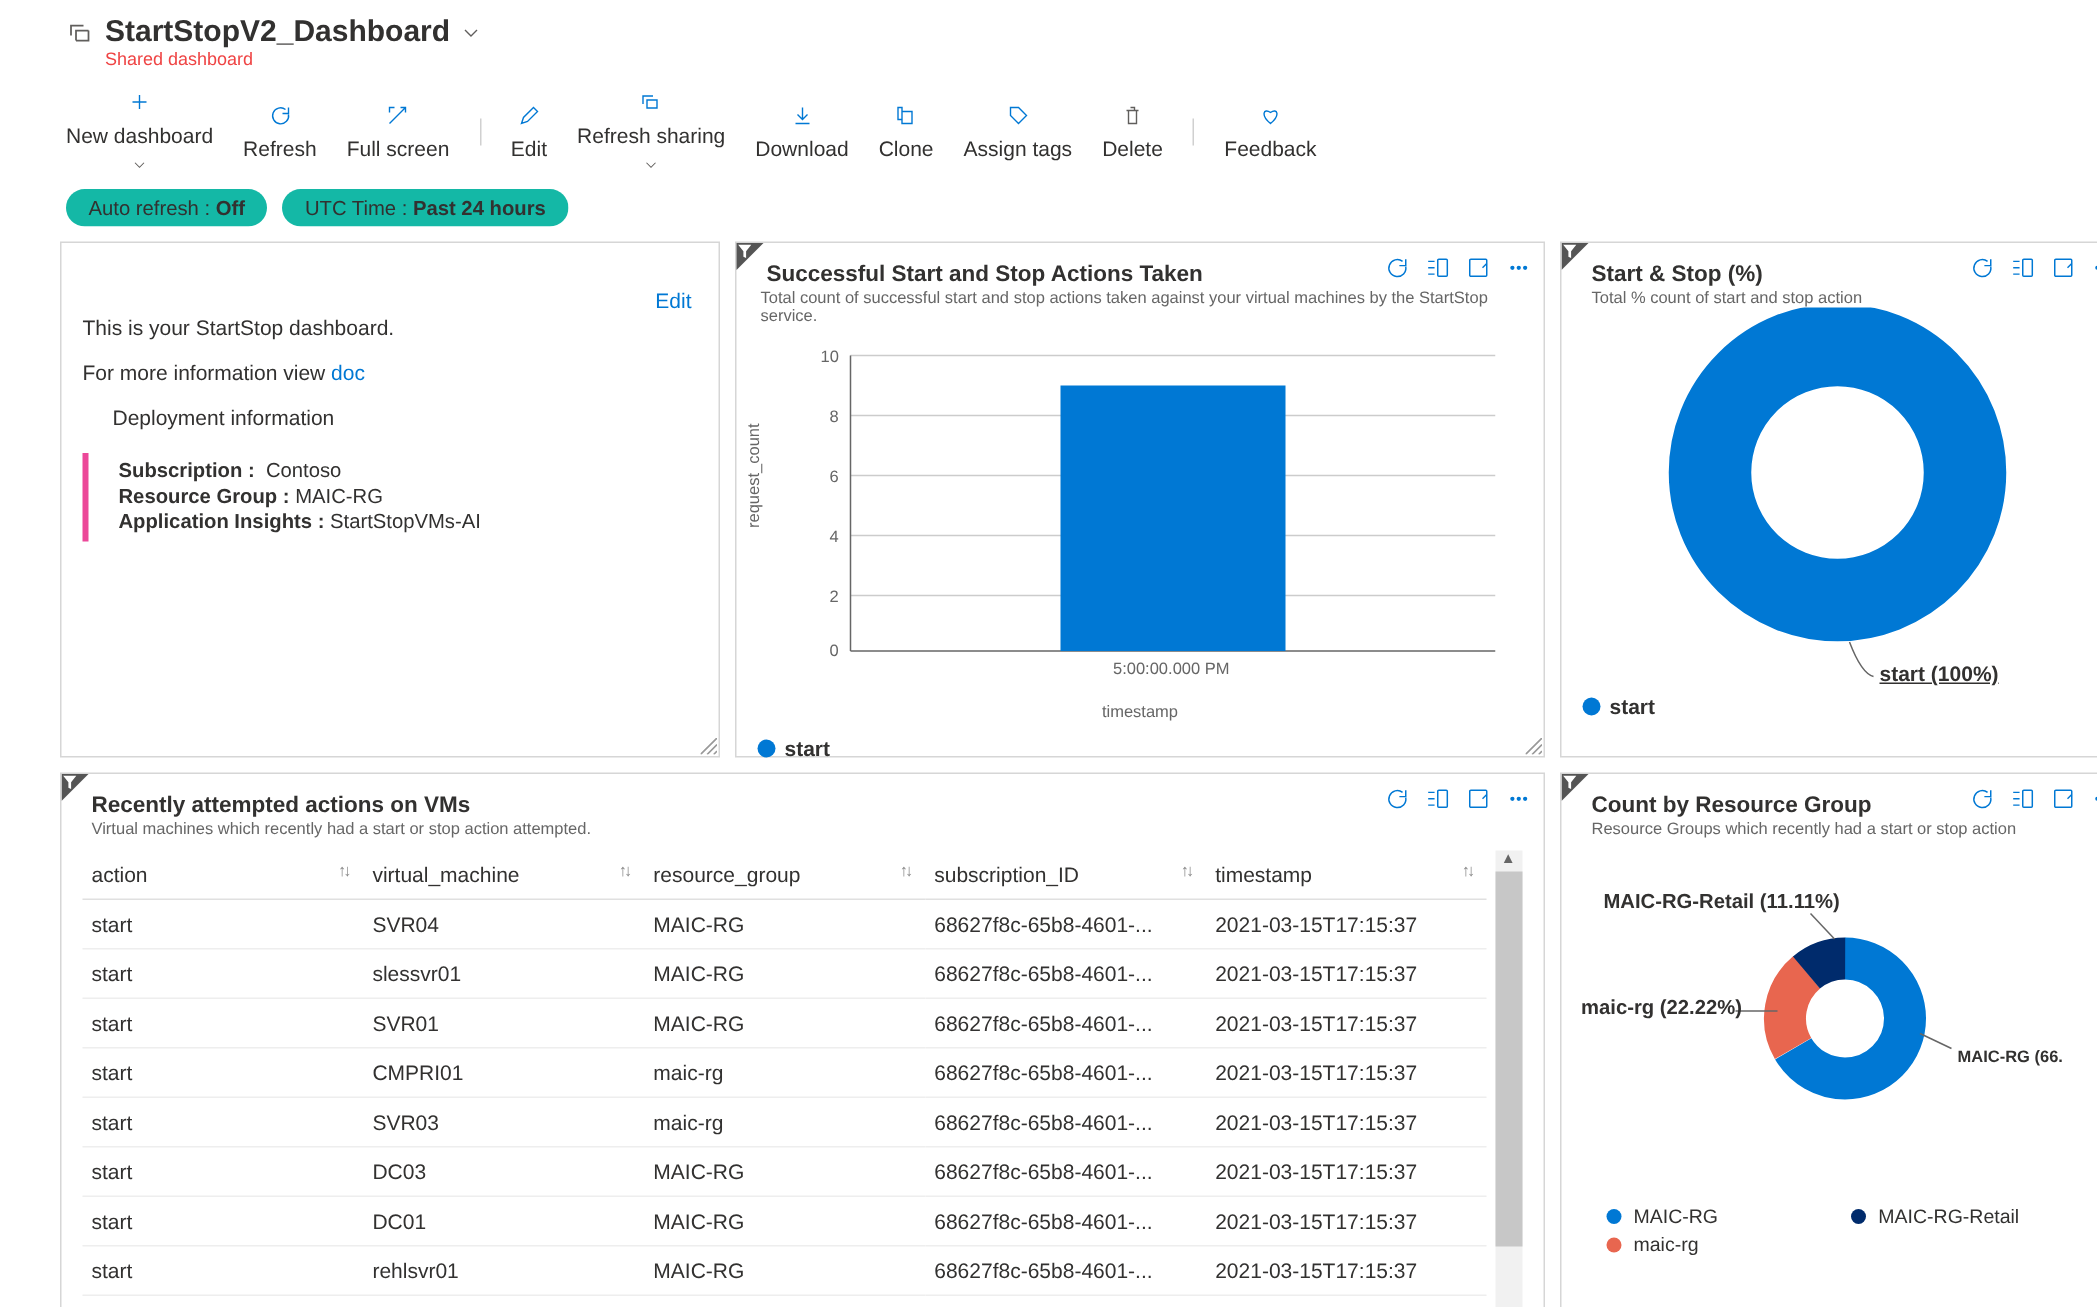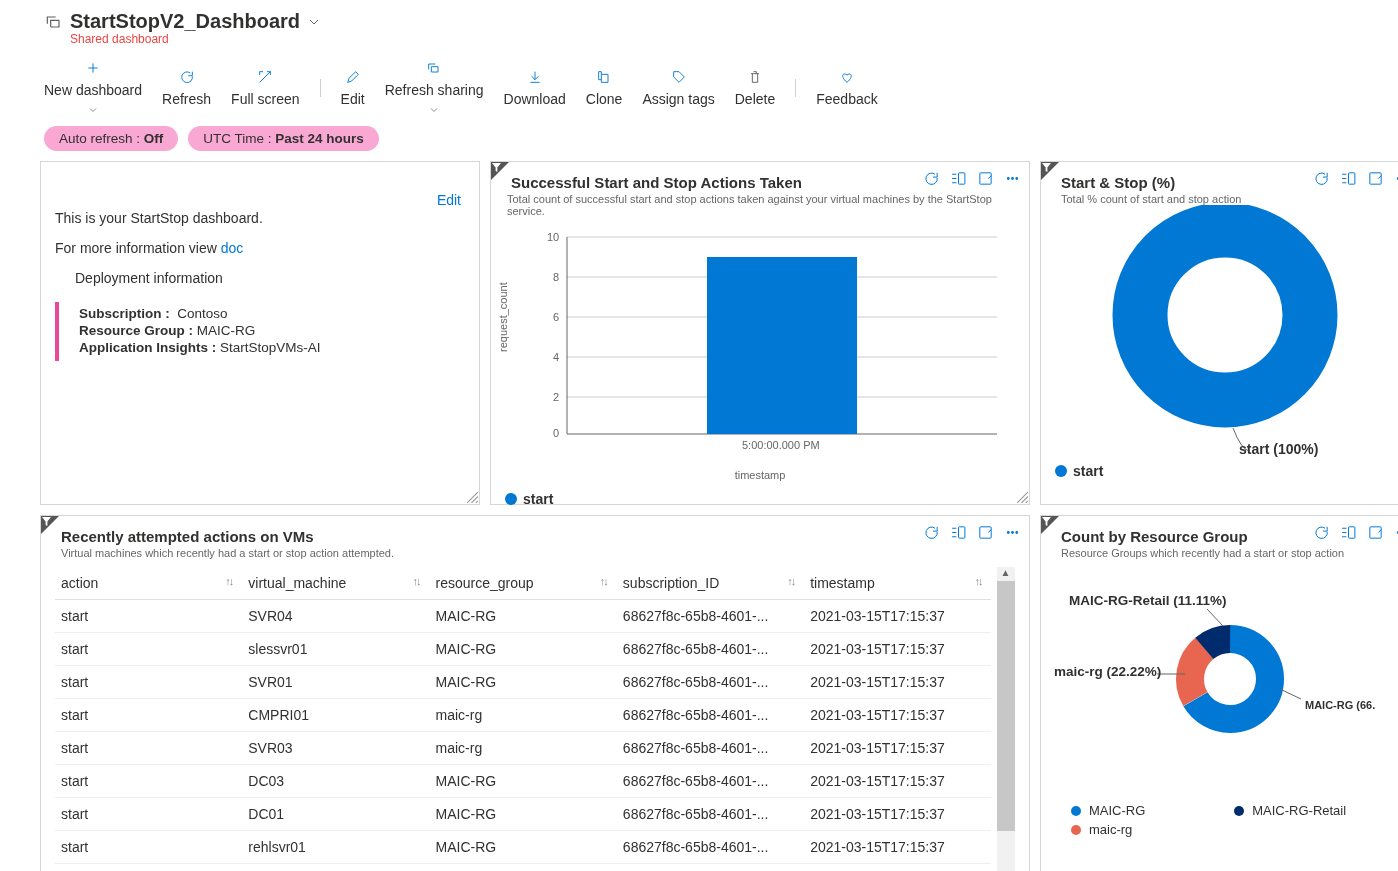"Auto refresh : Off" .pill { background: #f9a8d4 -> #14b8a6 }
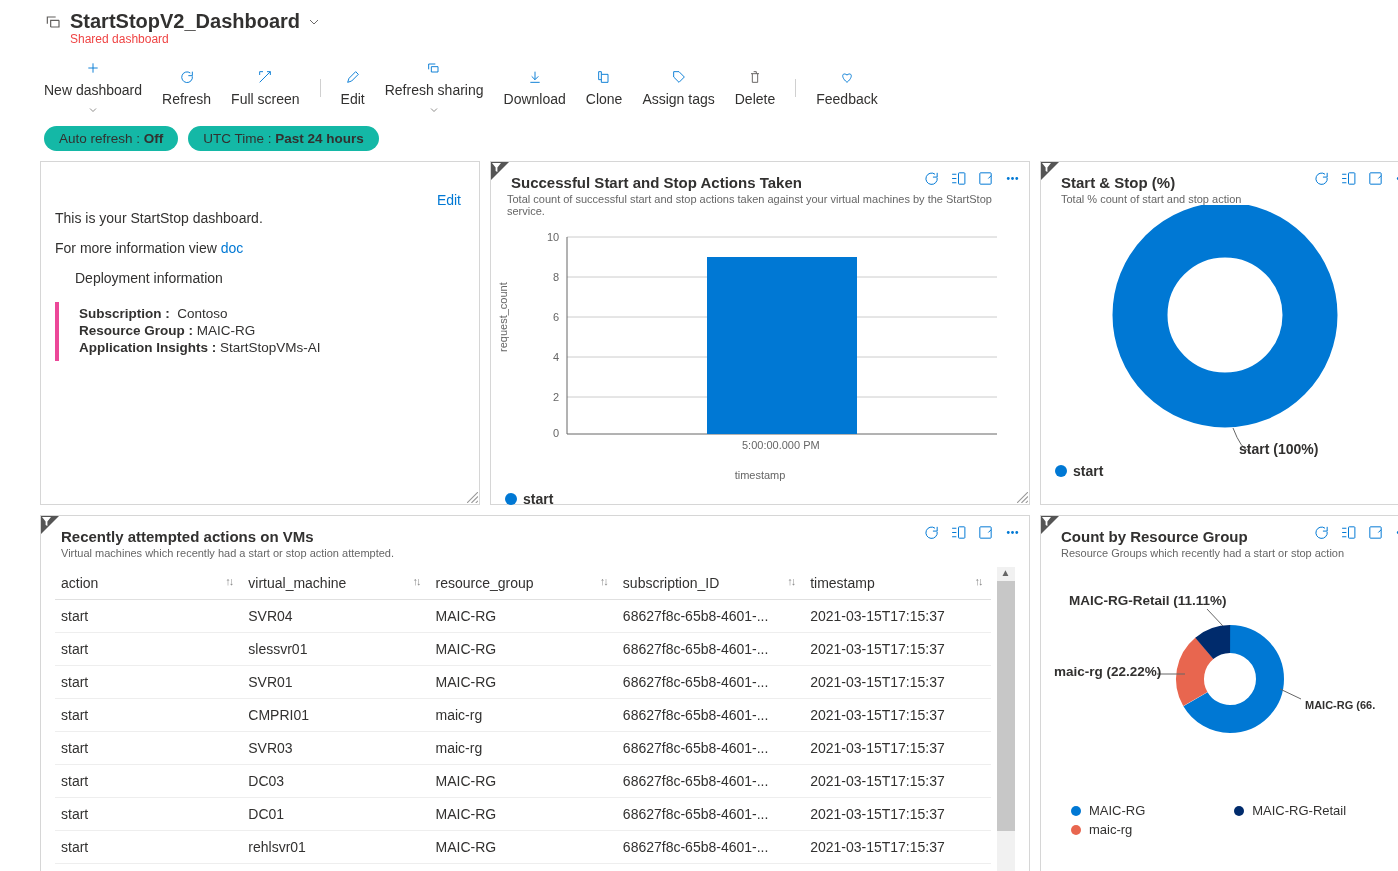"start (100%)" div.donut-label { left: 184px -> 198px; text-decoration: none -> underline }
